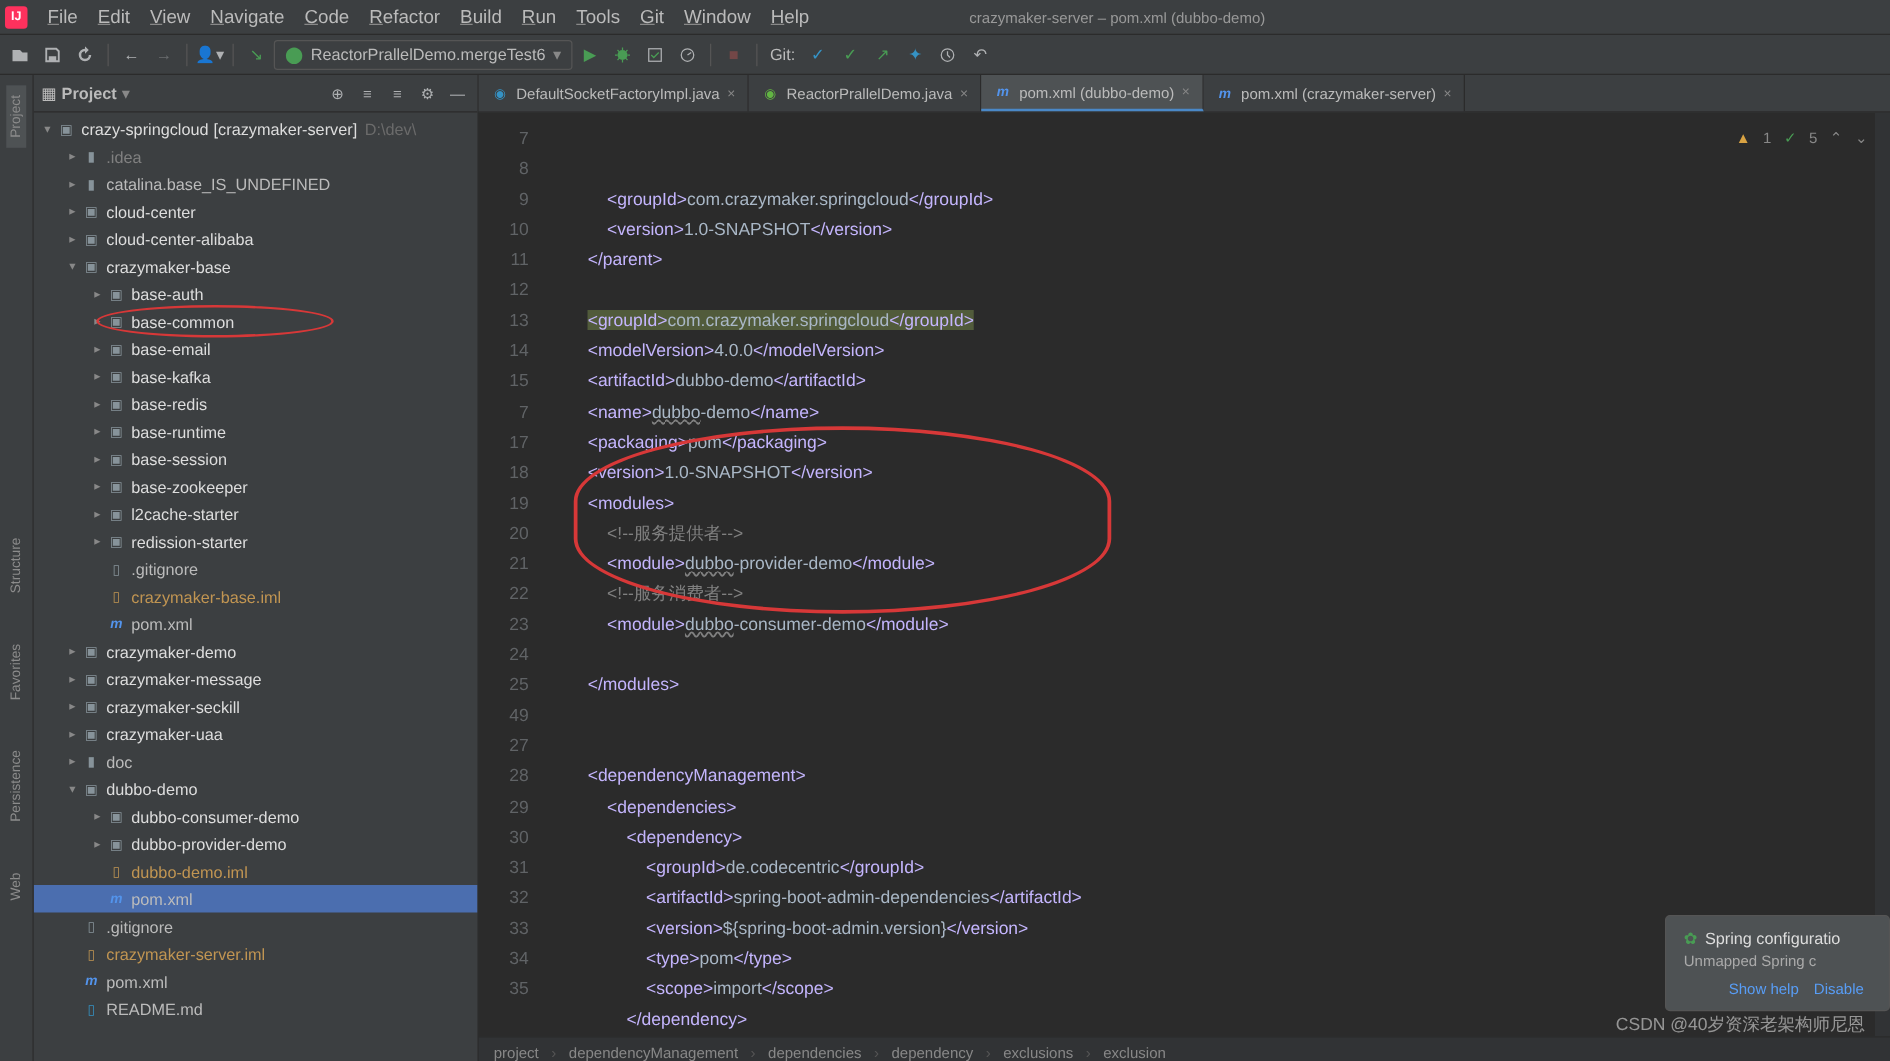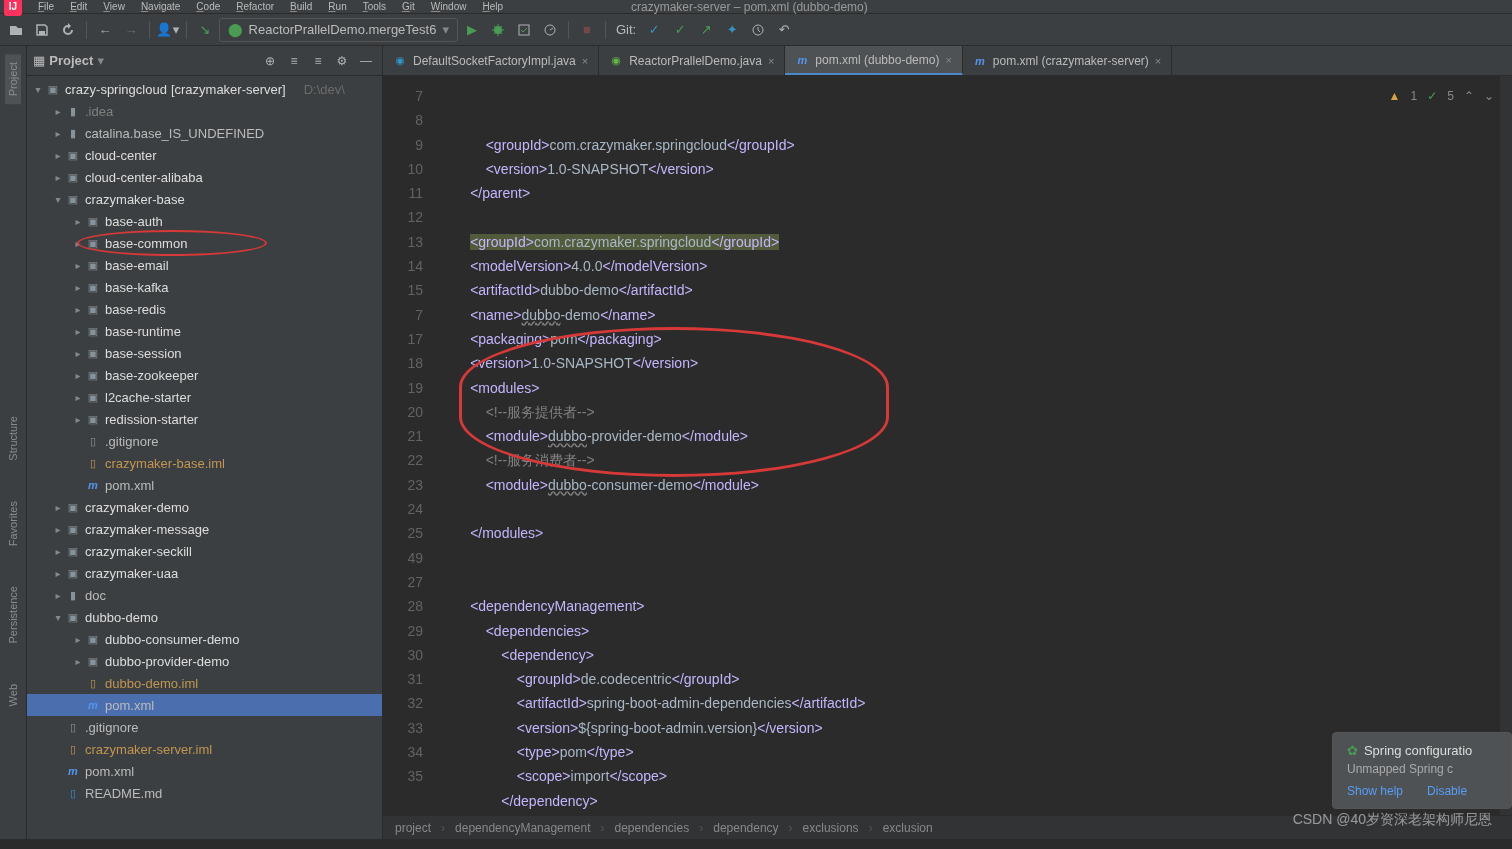"IJ" .menubar { height: 14px -> 28px }
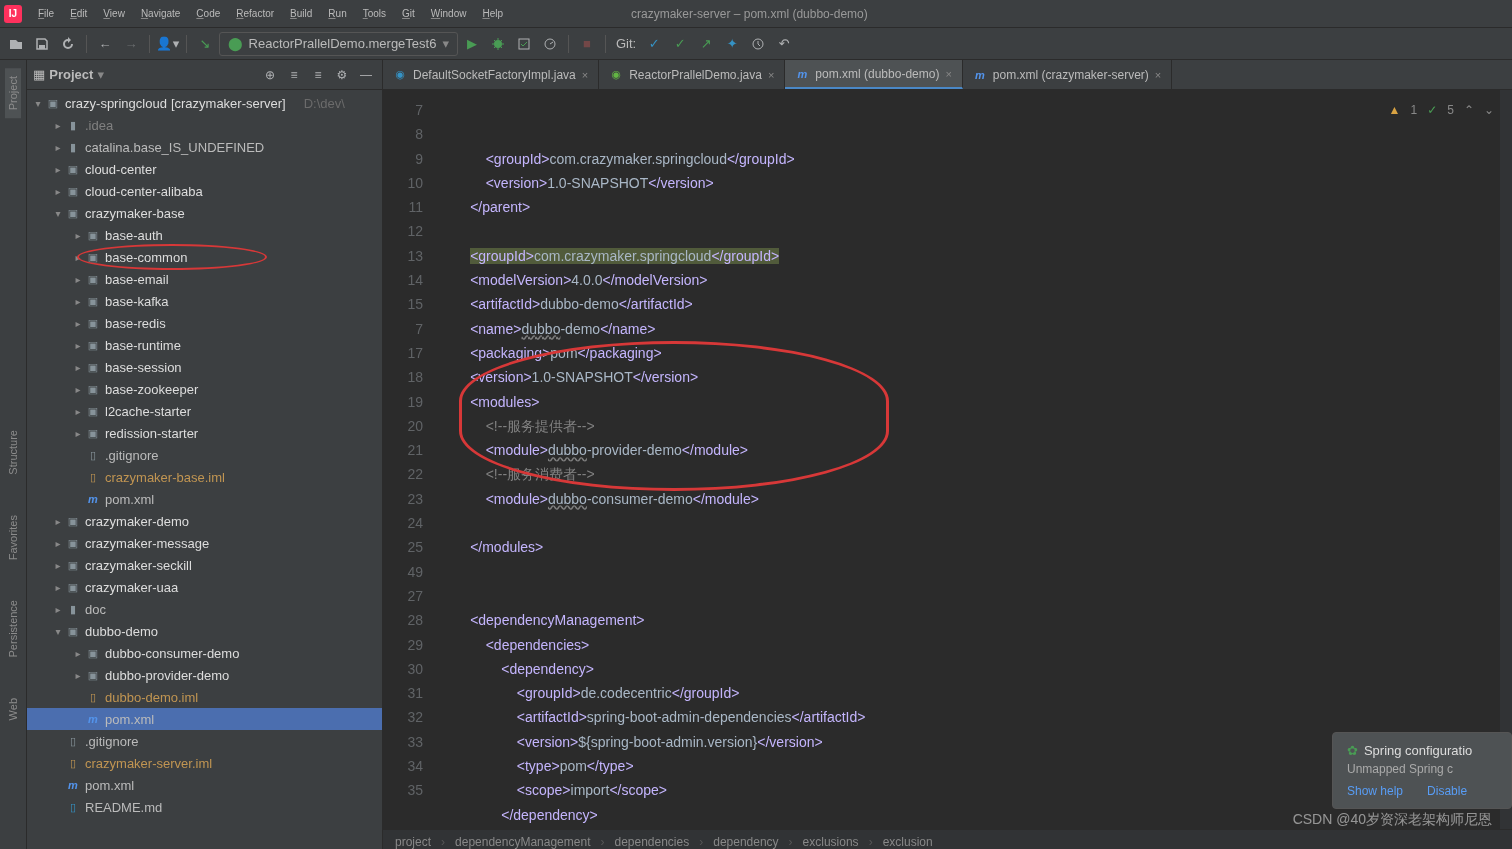"File" .menu-item { font-size: 10px -> 15px }
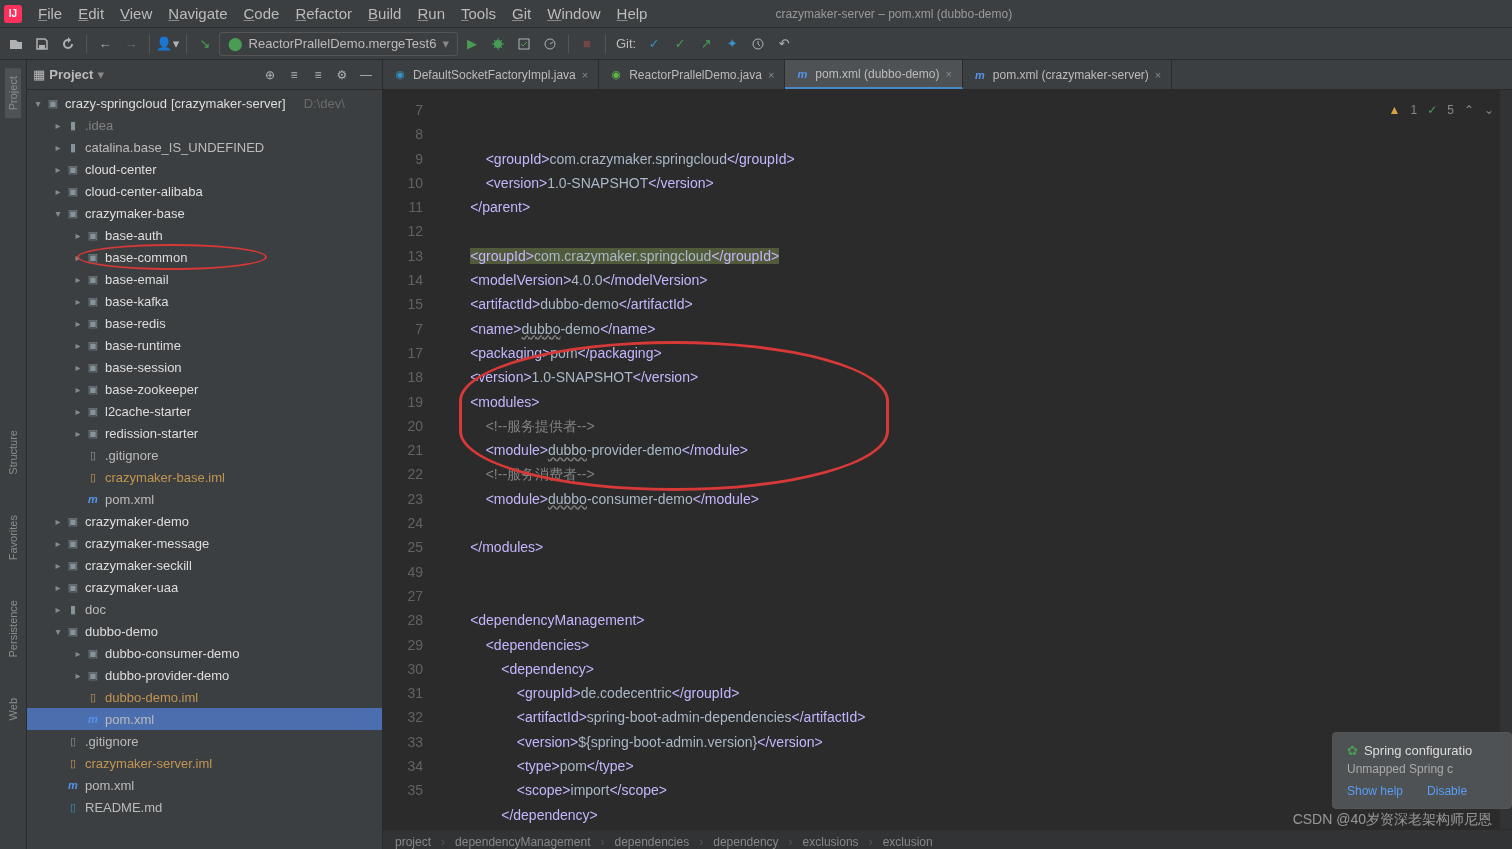"D:\dev\" .tree-hint { margin-left: 18px -> 6px }
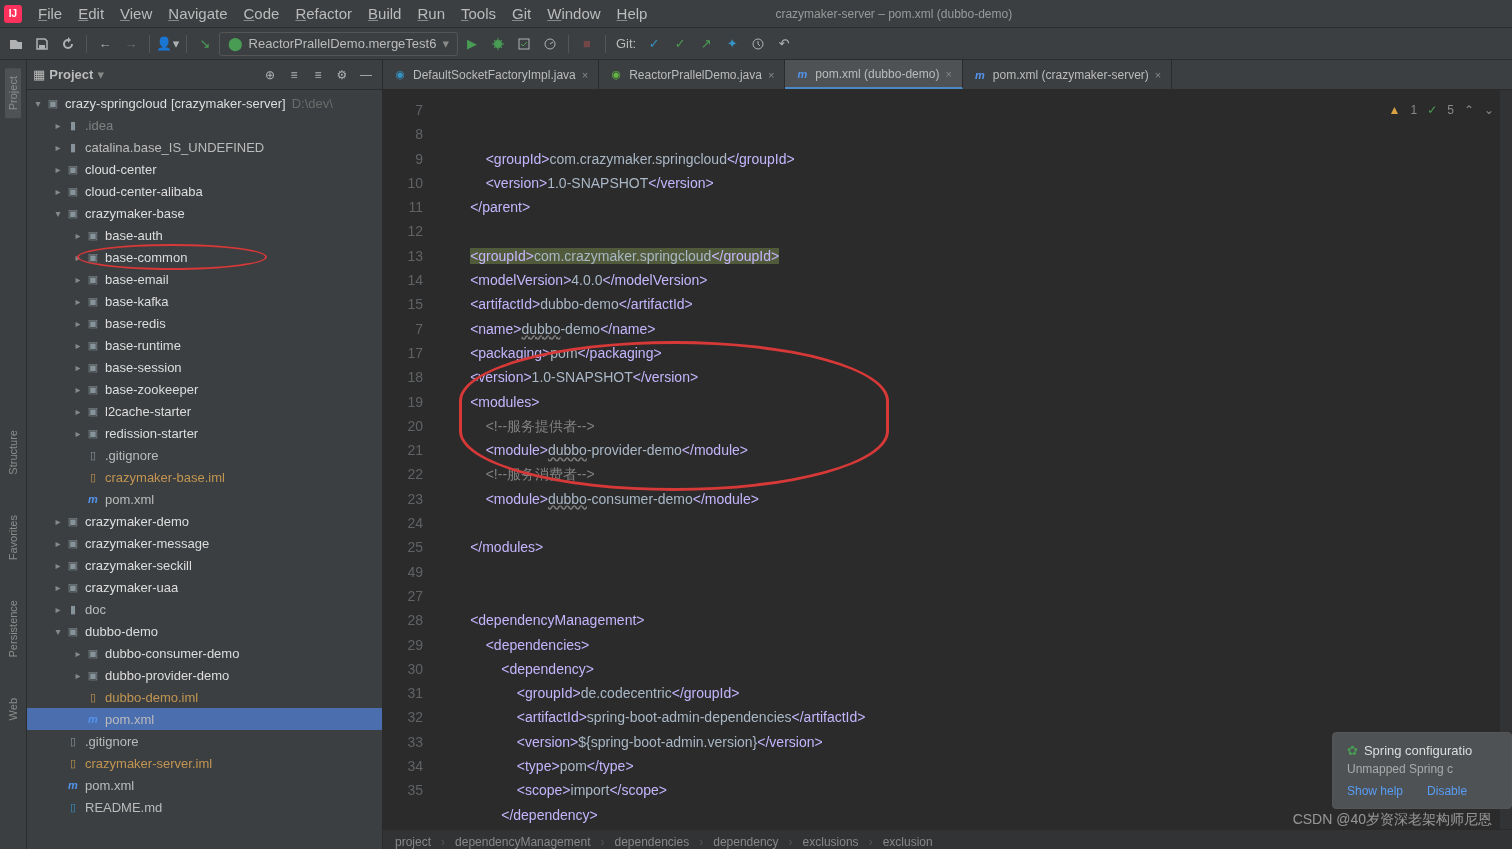"Show help" .notif-actions { gap: 24px -> 12px; margin-left: none -> 36px }
